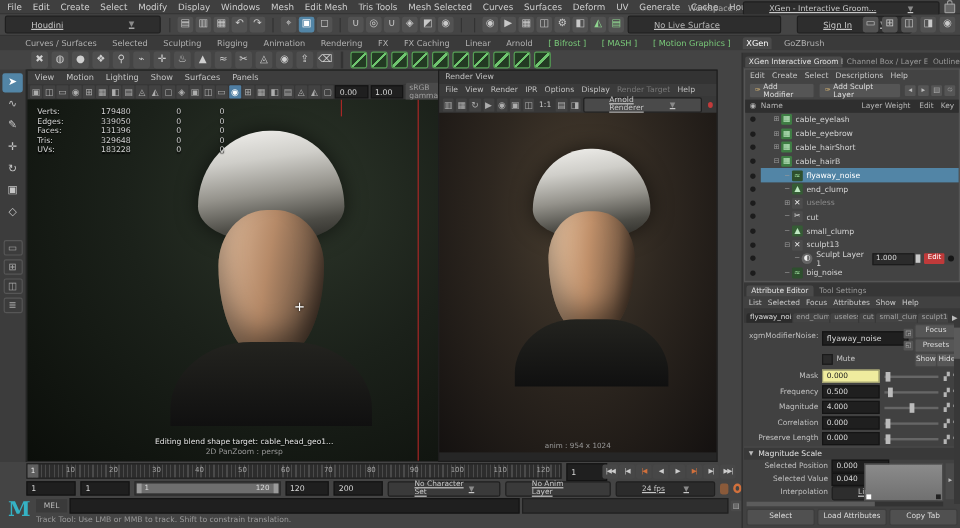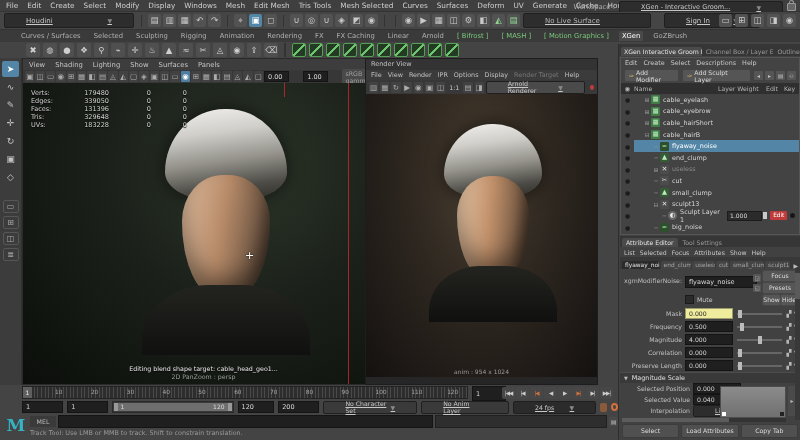"Shading" span { text: Shading -> Motion }
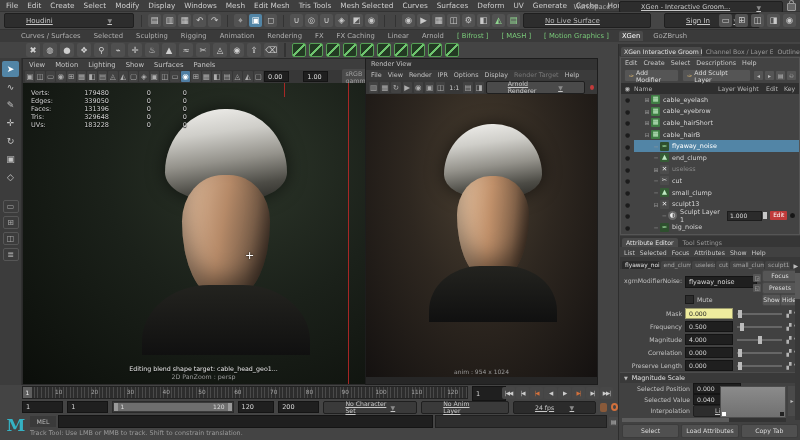"0.00" #vp-gamma { gap: 14px -> 2px }
